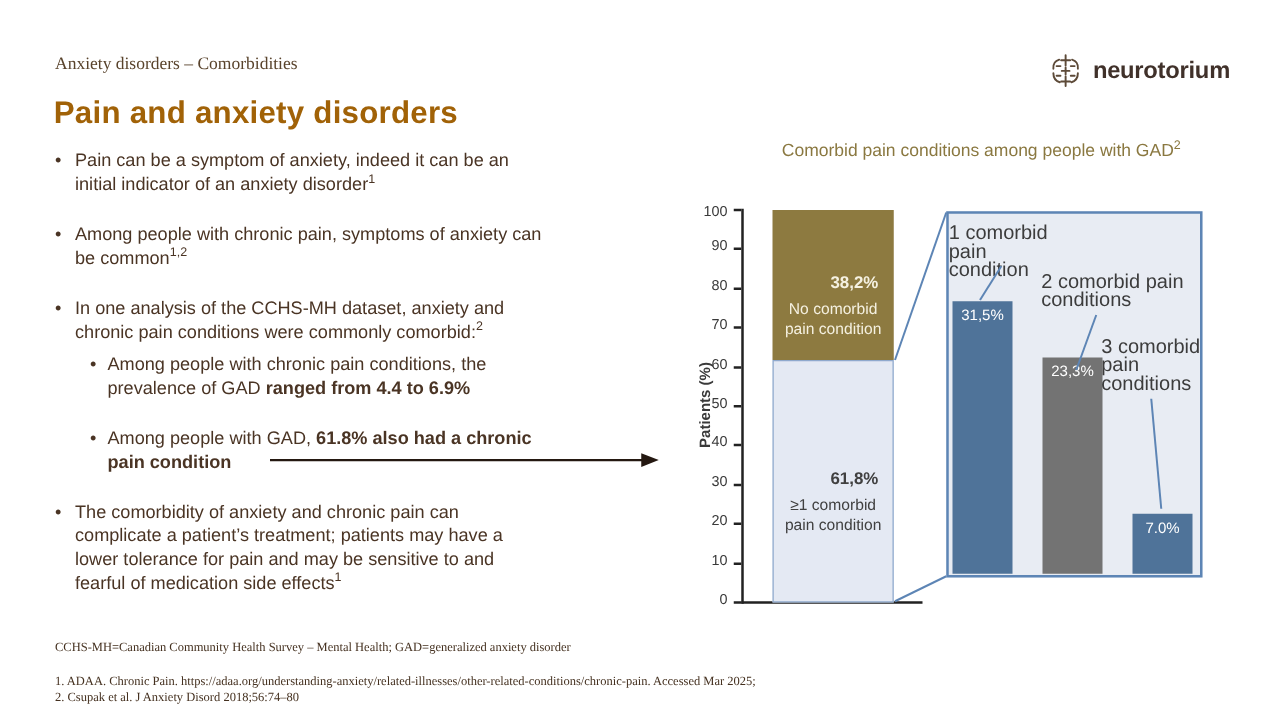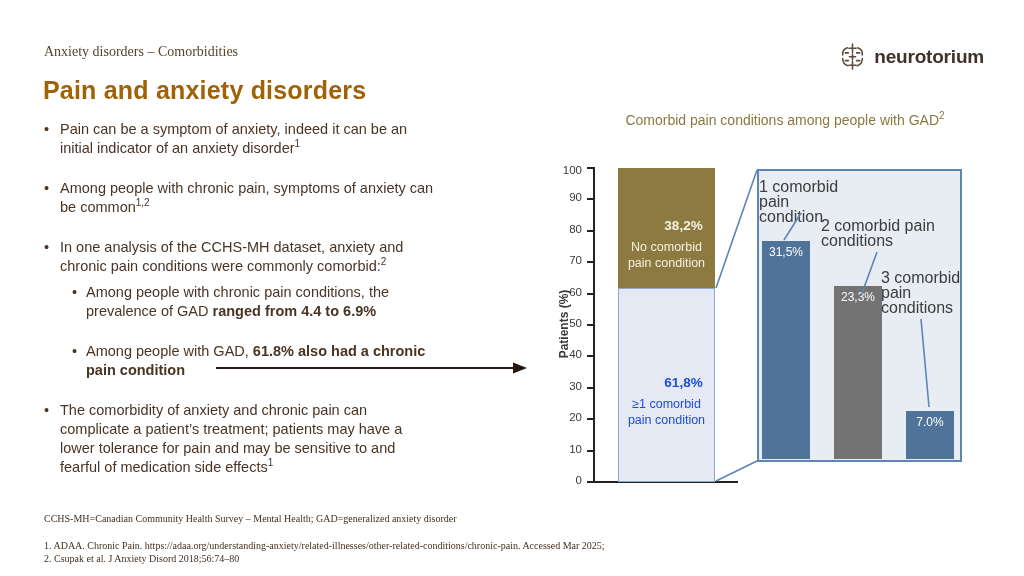"2 comorbid pain conditions" .iann1 { left: 62px -> 74px }
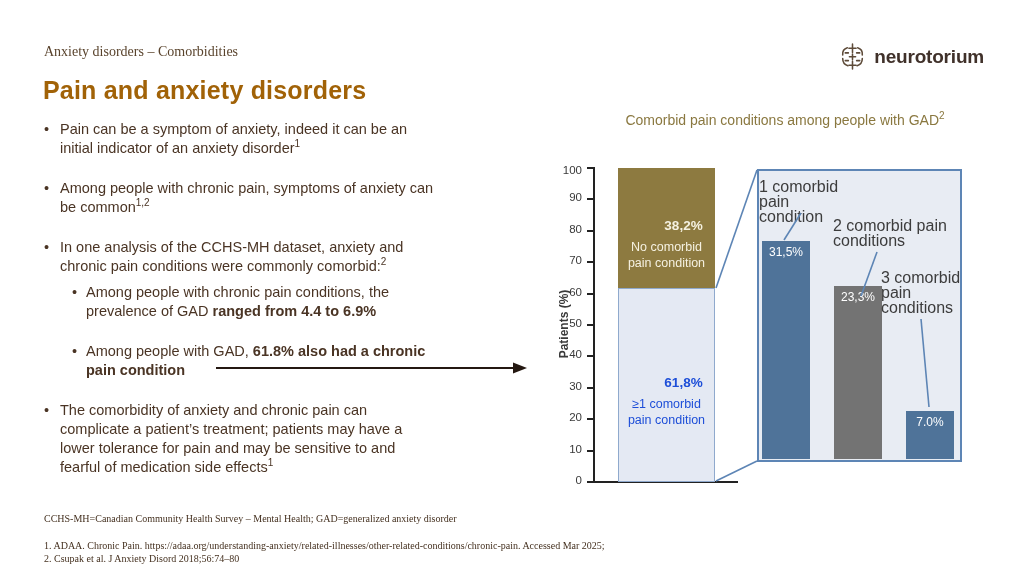"61,8%" div.seg { color: #1d4ed8 -> #404040 }
